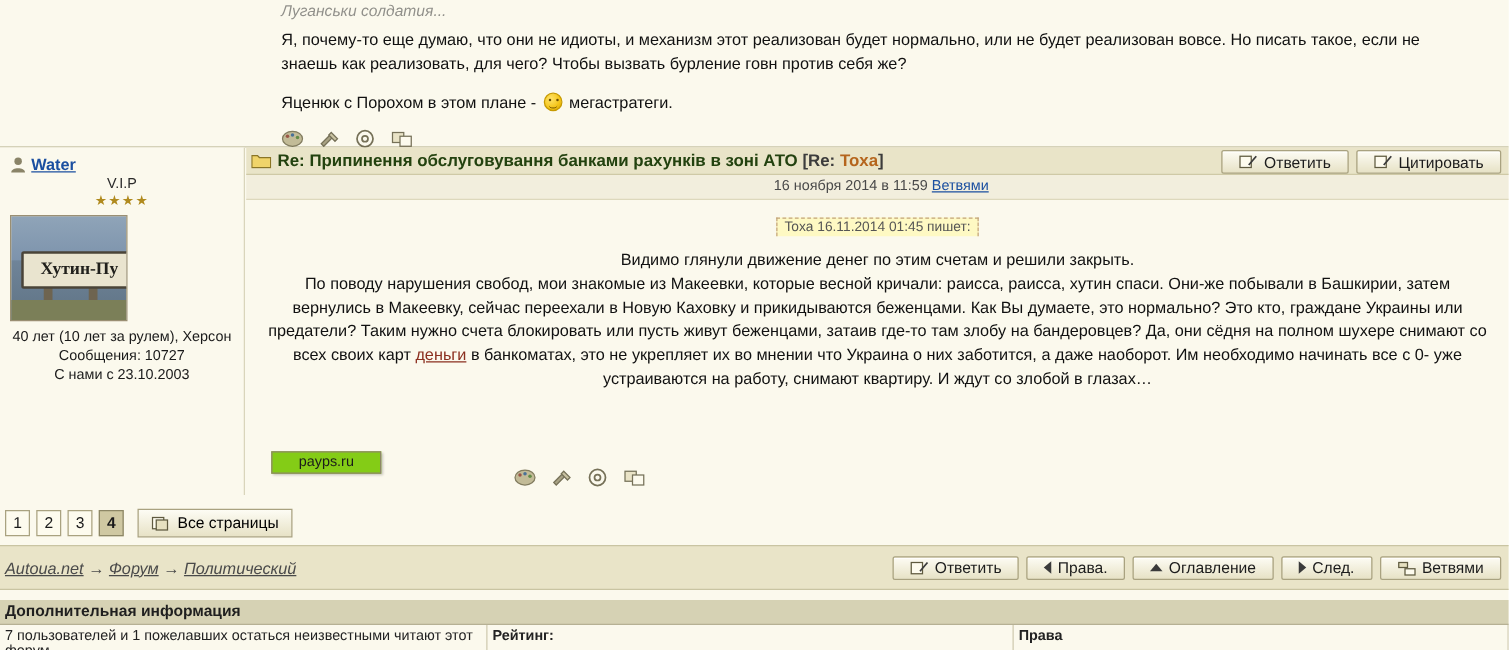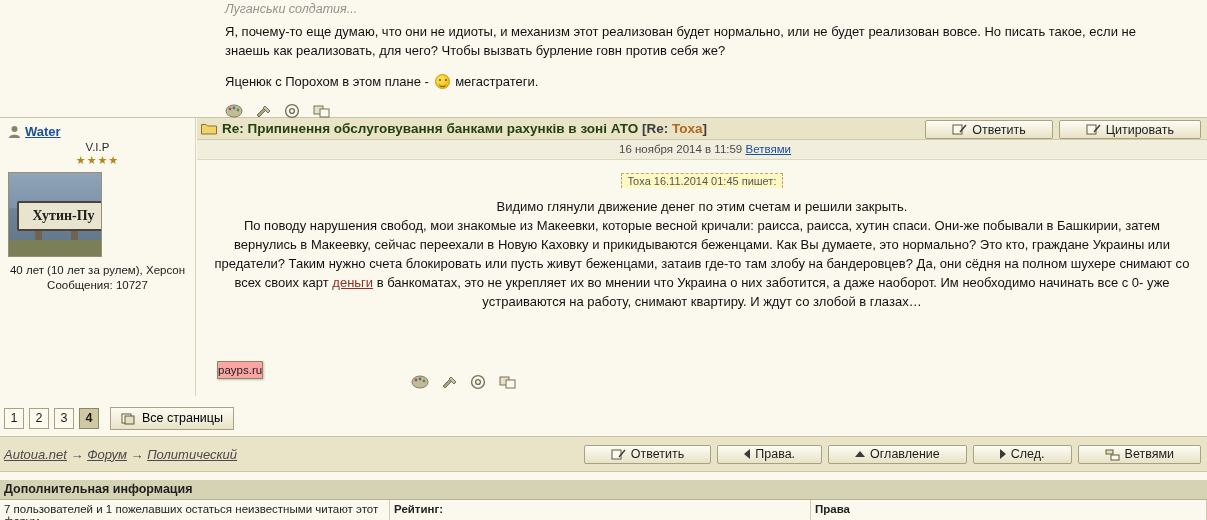"Ответить" .btn { padding: 0 26px -> 0 13px }
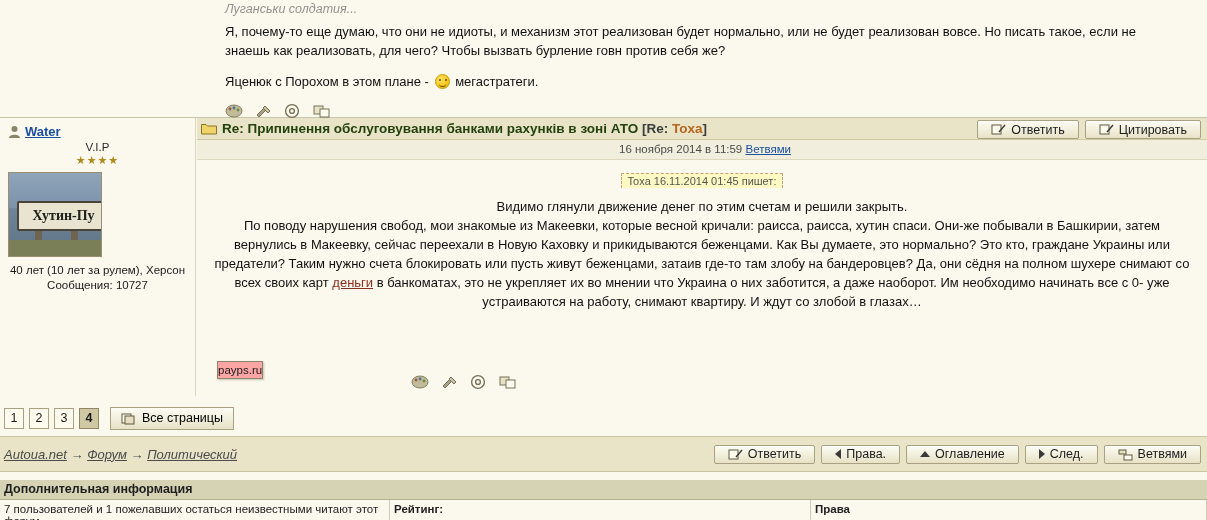"С нами с 23.10.2003" div { html: none -> <div>С нами с 23.10.2003</div> }
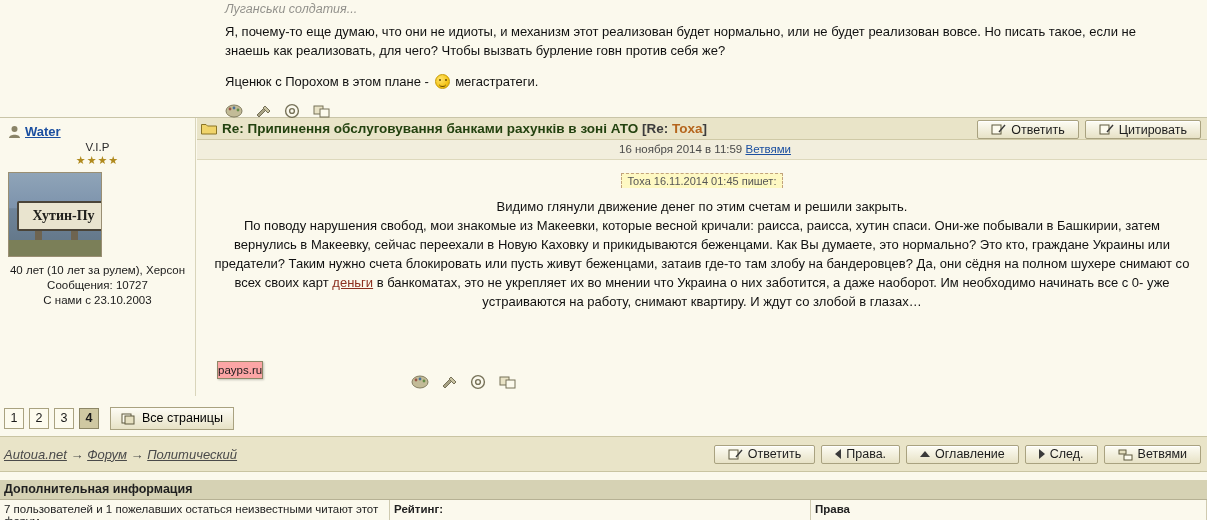"payps.ru" .tooltip { background: #fca5a5 -> #84cc16; padding: 2px 0 -> 2px 21px }
